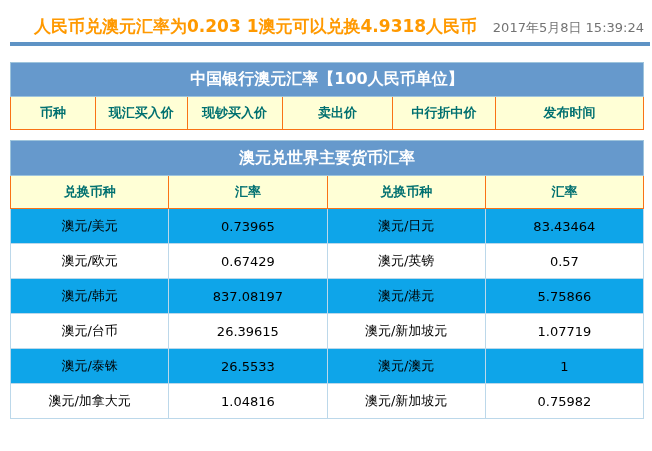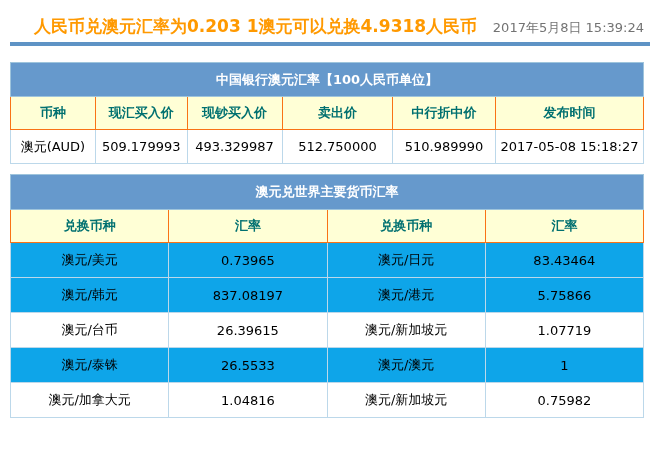"中国银行澳元汇率【100人民币单位】" .title-row td { font-size: 13px -> 16px }
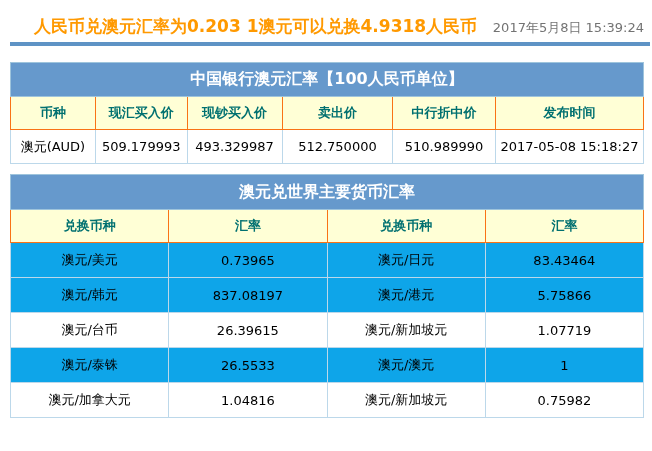"澳元(AUD)" tr { html: <tr> <td>澳元(AUD)</td> <td>509.179993</td> <td>493.329987</td> <td>512.750000</td> <td>510.989990</td> <td>2017-05-08 15:18:27</td> </tr> -> none }
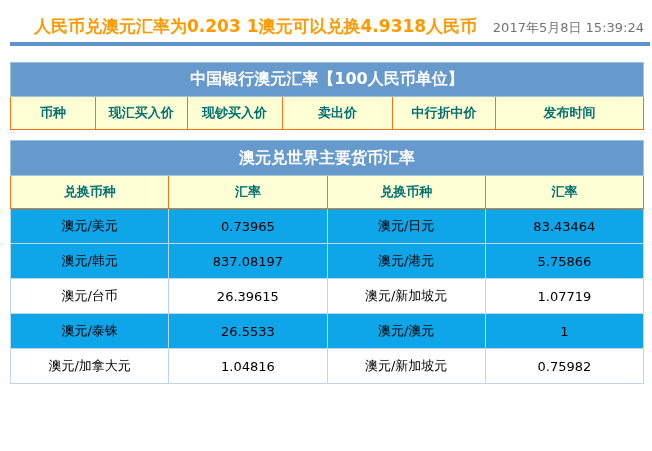"澳元/欧元" tr { html: none -> <tr> <td>澳元/欧元</td> <td>0.67429</td> <td>澳元/英镑</td> <td>0.57</td> </tr> }
